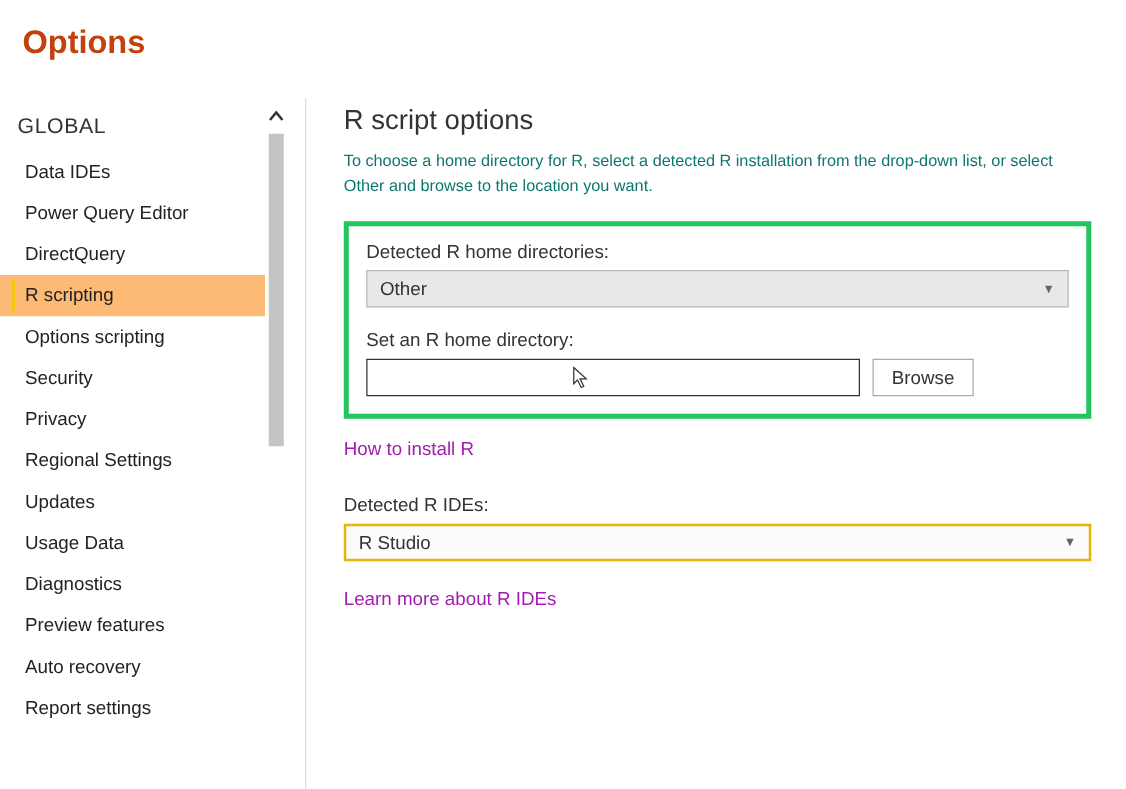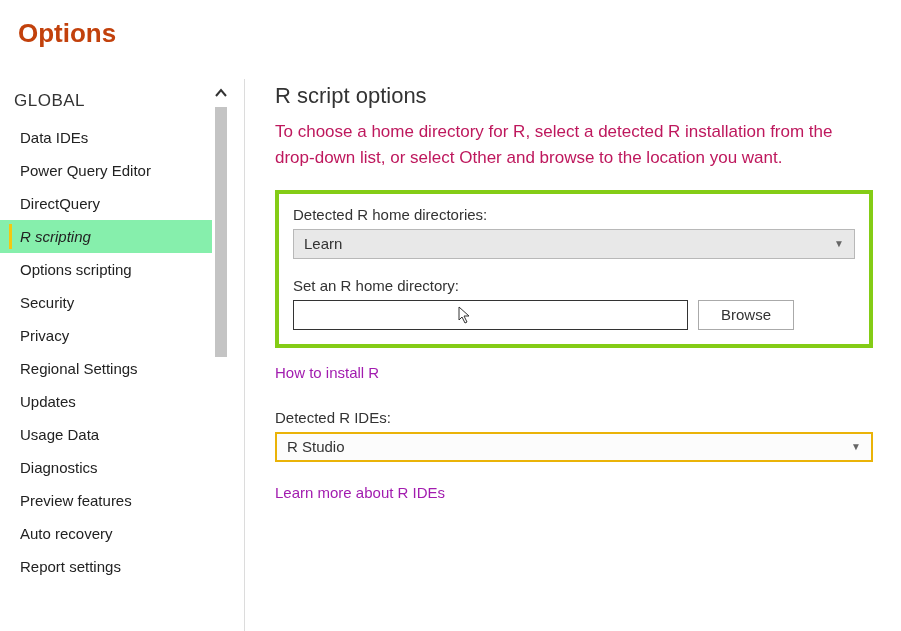"To choose a home directory" .desc { color: #be185d -> #0f766e; font-size: 17px -> 13px }
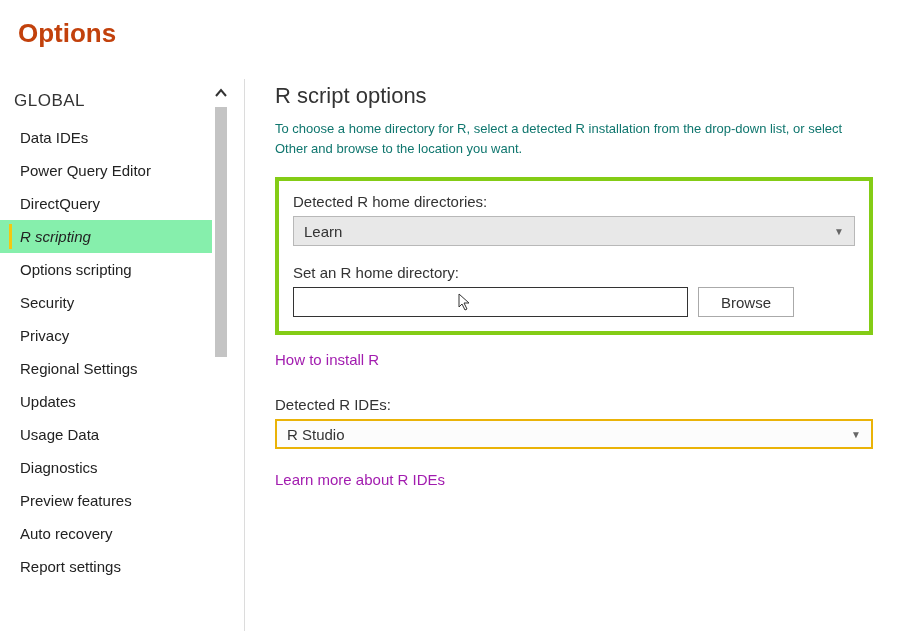"Detected R home directories:" .highlight-box { border: 4px solid #84cc16 -> 4px solid #22c55e }
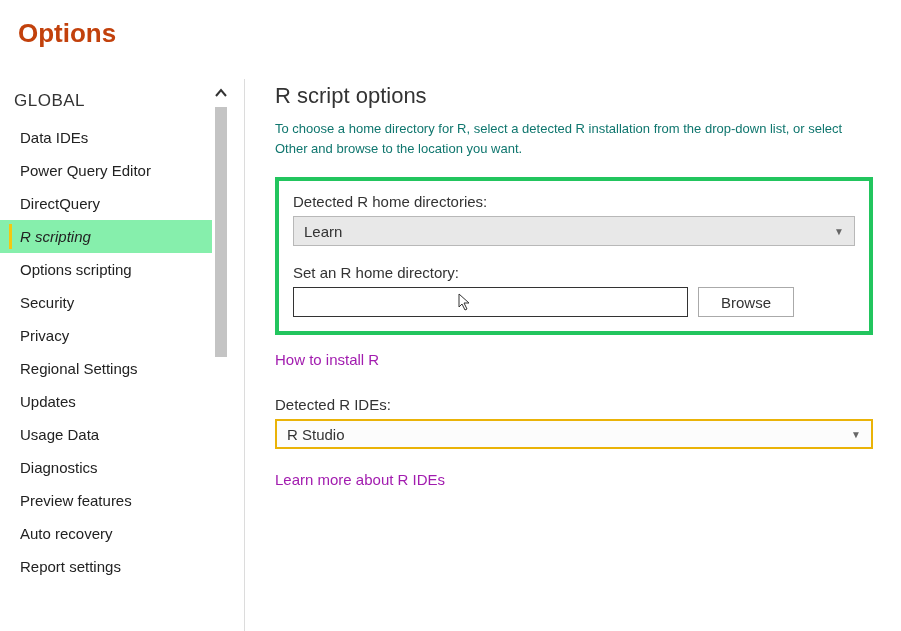"R scripting" .sidebar-item.active { background: #86efac -> #fdba74; font-style: italic -> none }
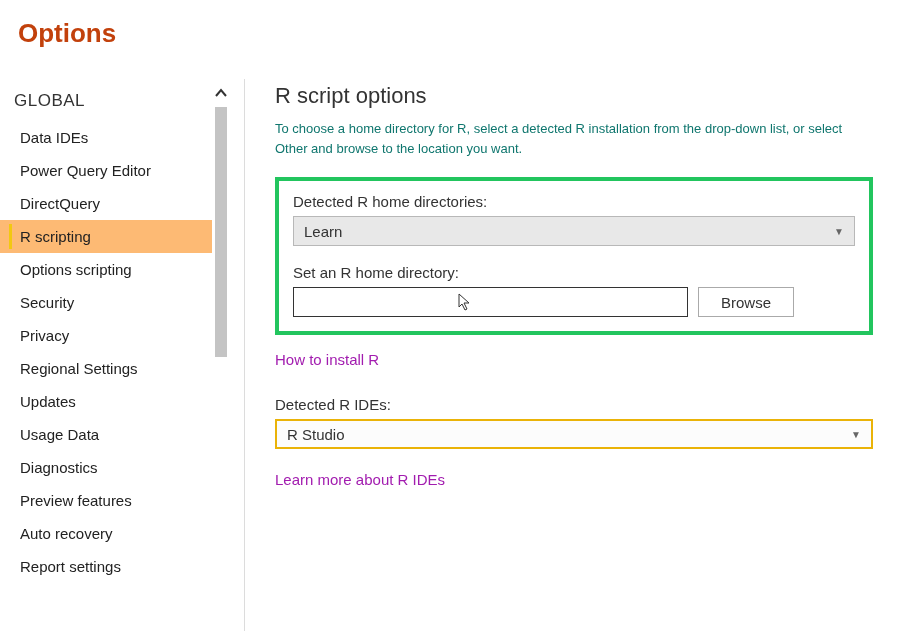"Learn" span { text: Learn -> Other }
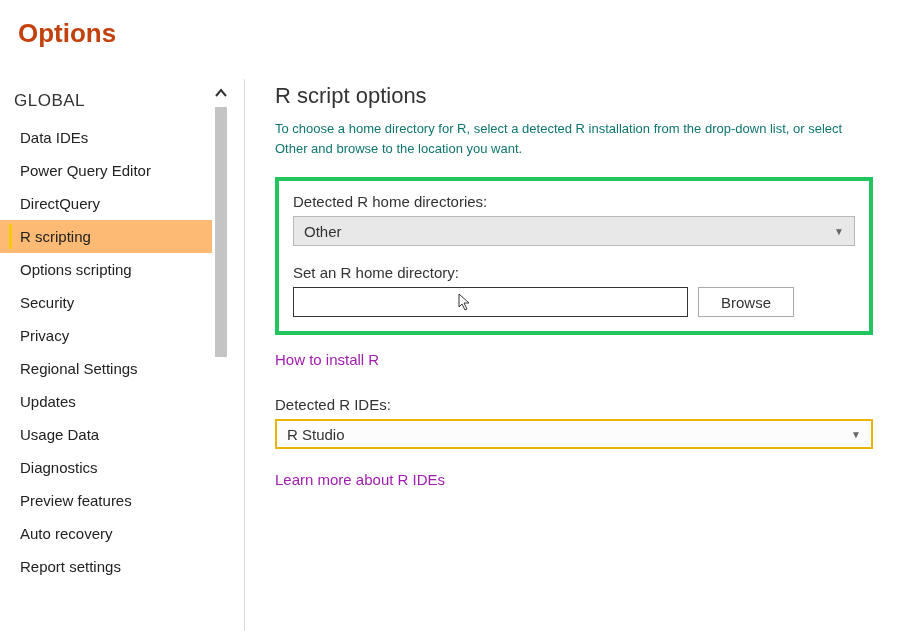"Browse" .browse-btn { width: 96px -> 81px }
